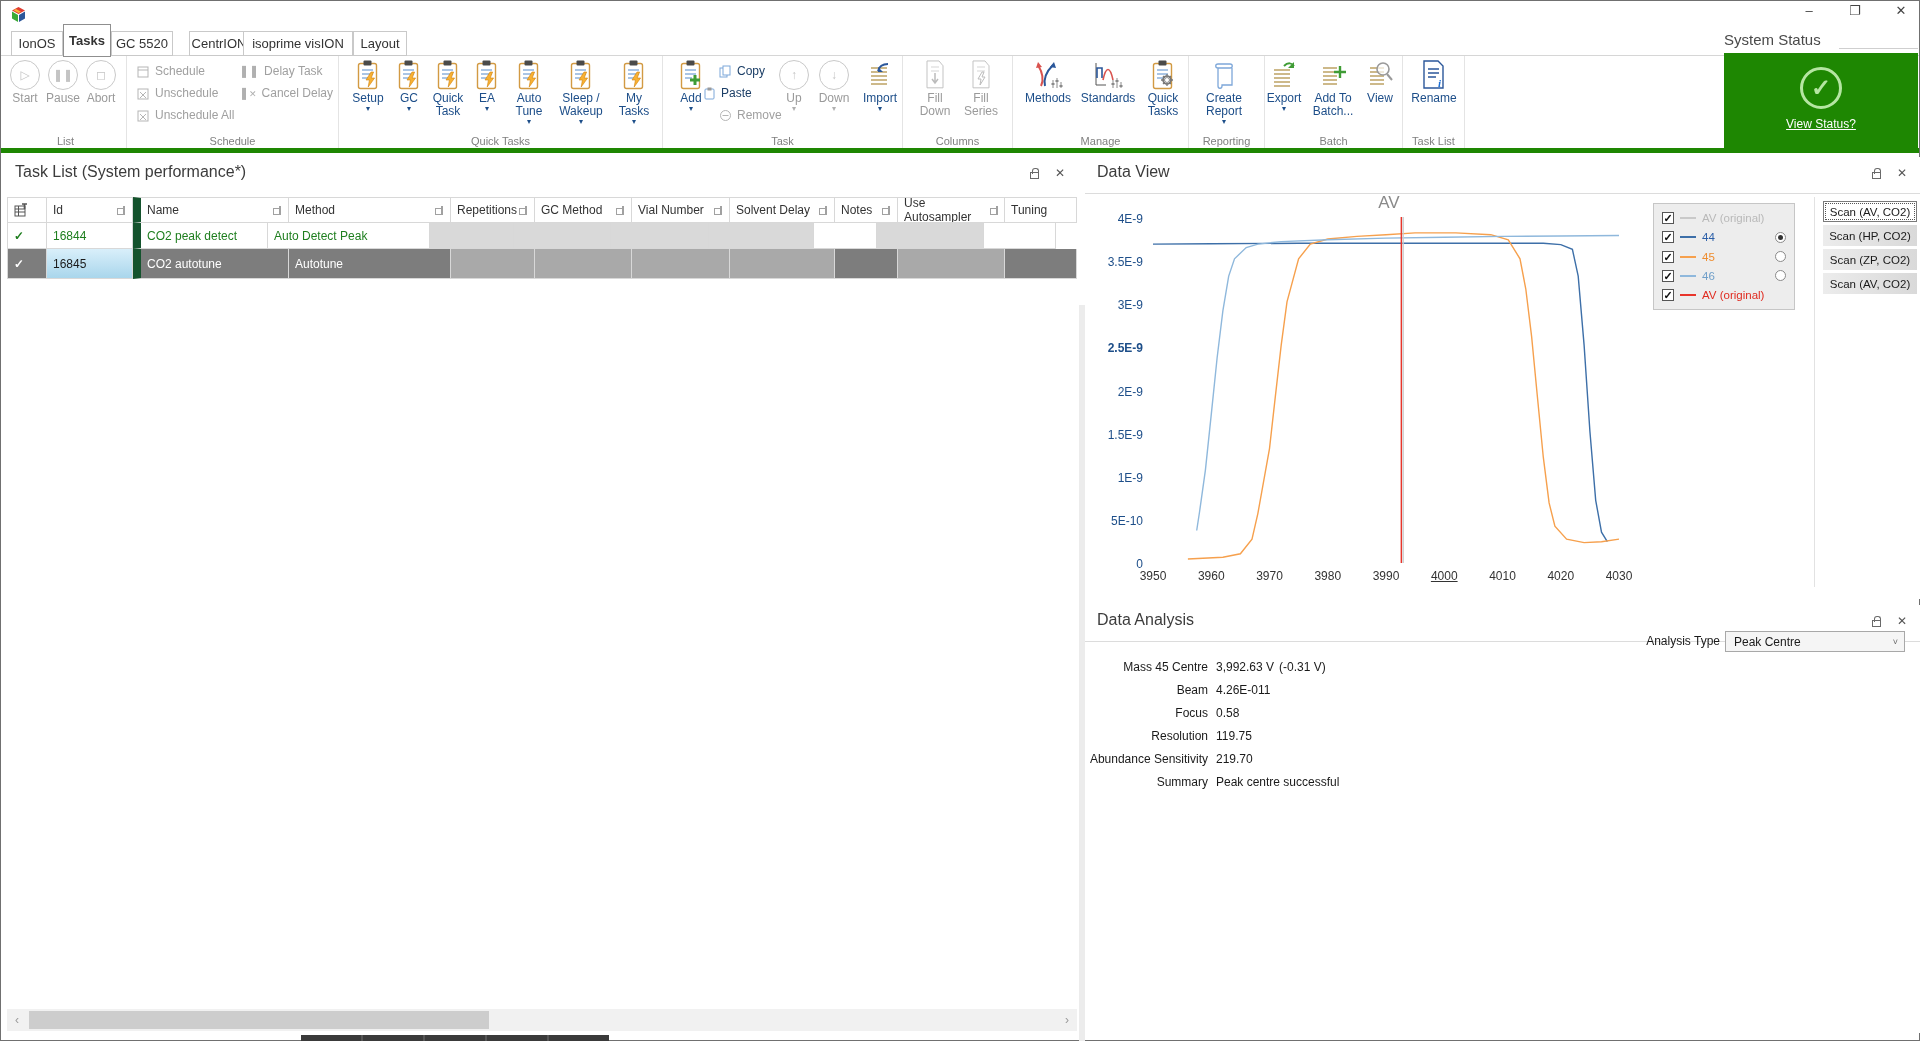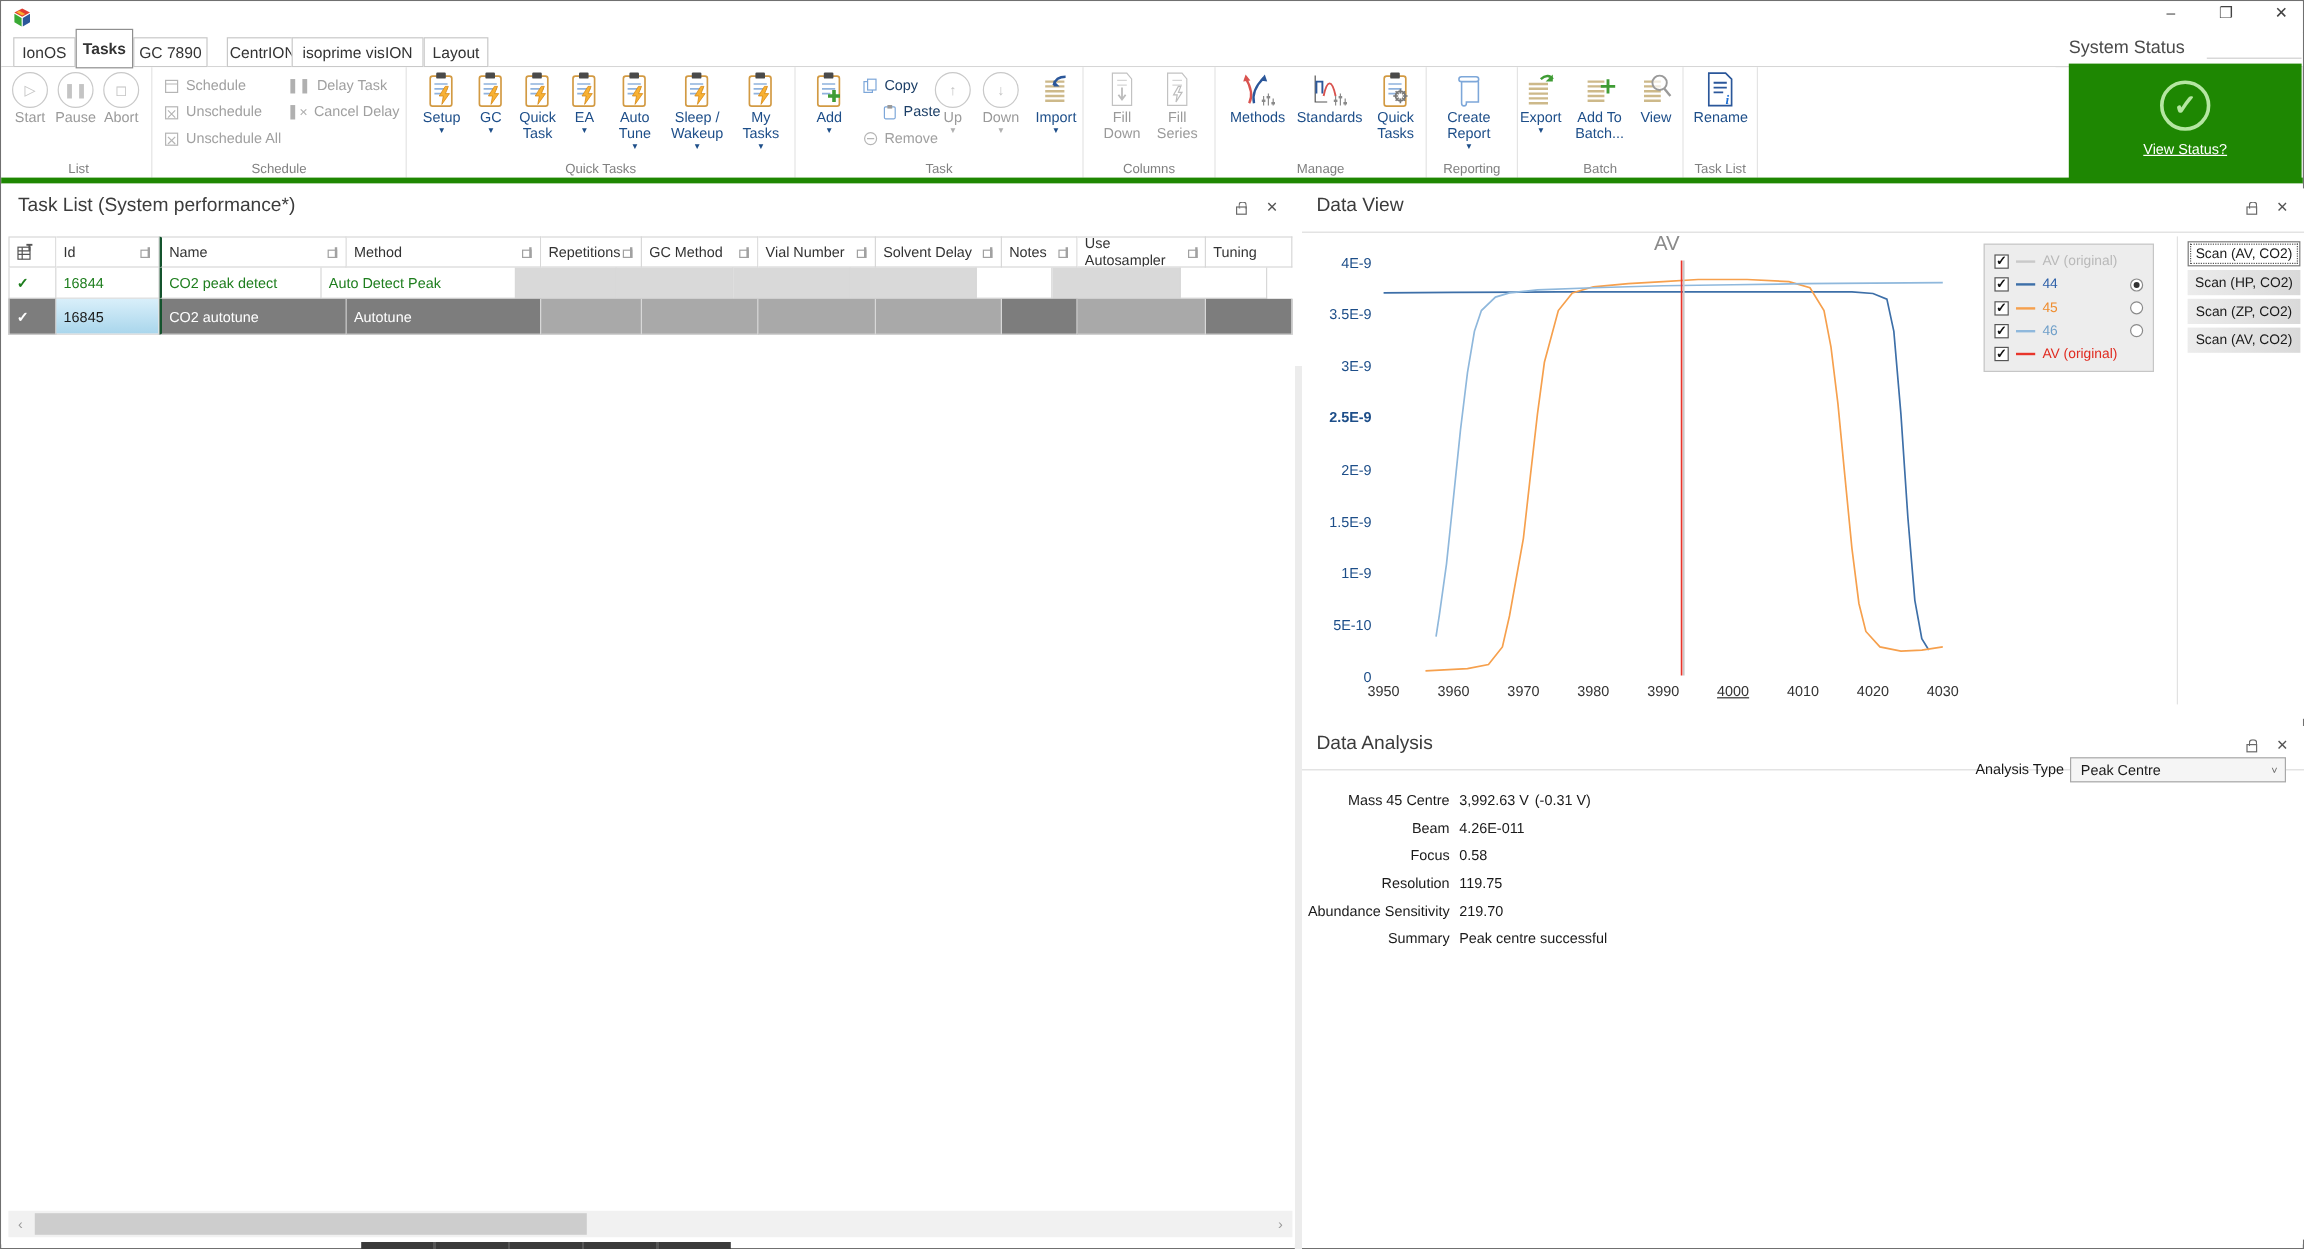"GC 7890" div.tab { text: 7890 -> 5520 }
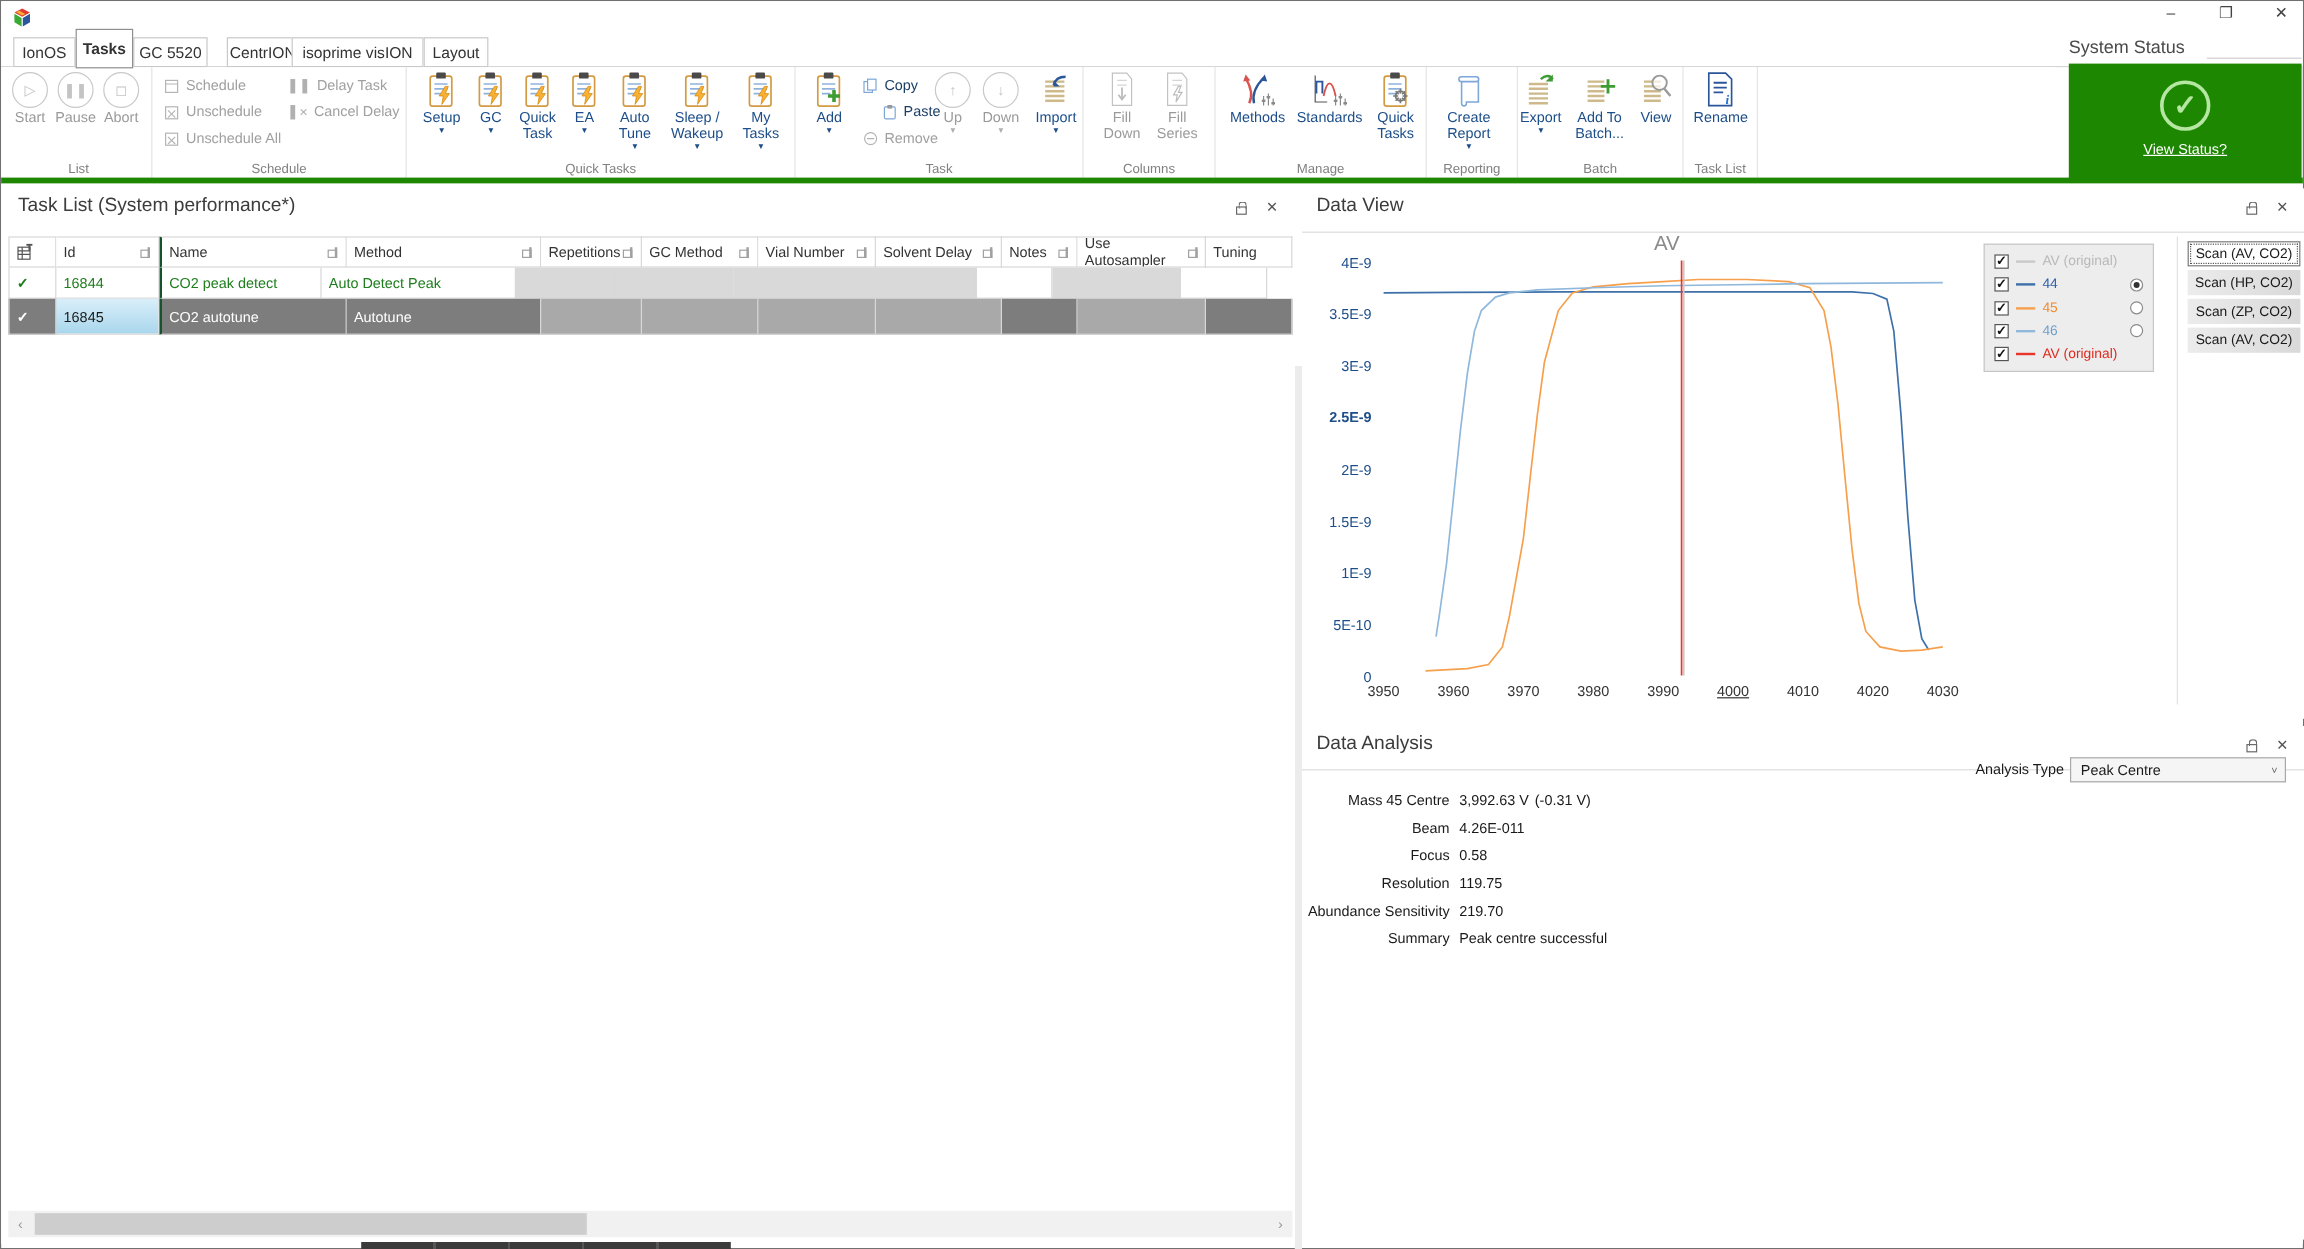"Paste" div.rsmall { left: 72px -> 40px }
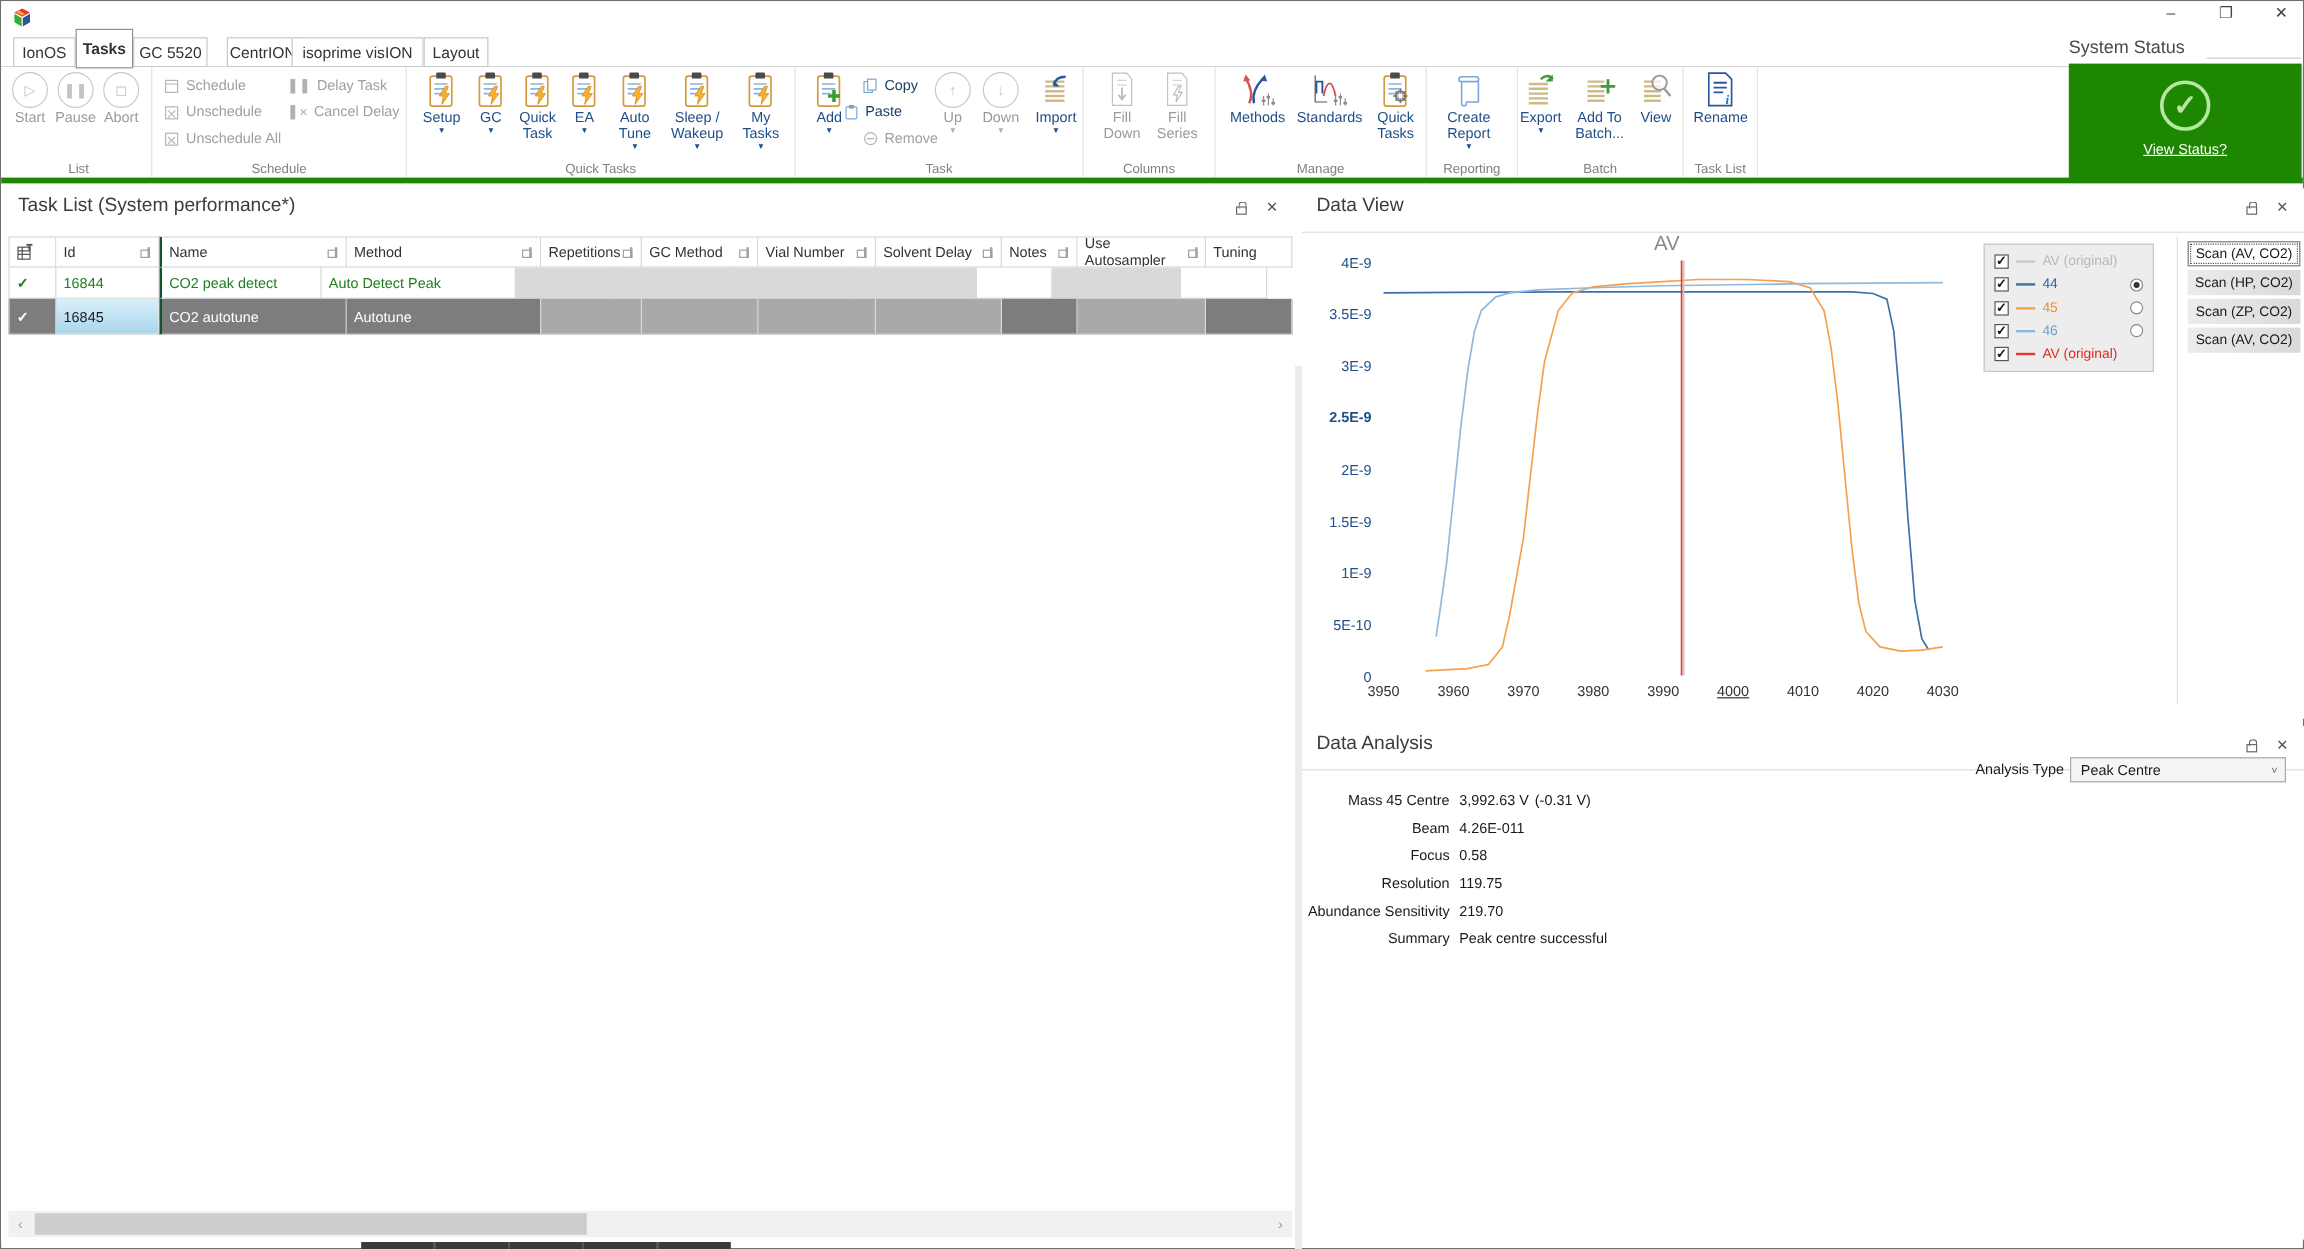"Name" .namecol { border-left: 2px solid #14532d -> 8px solid #14532d }
